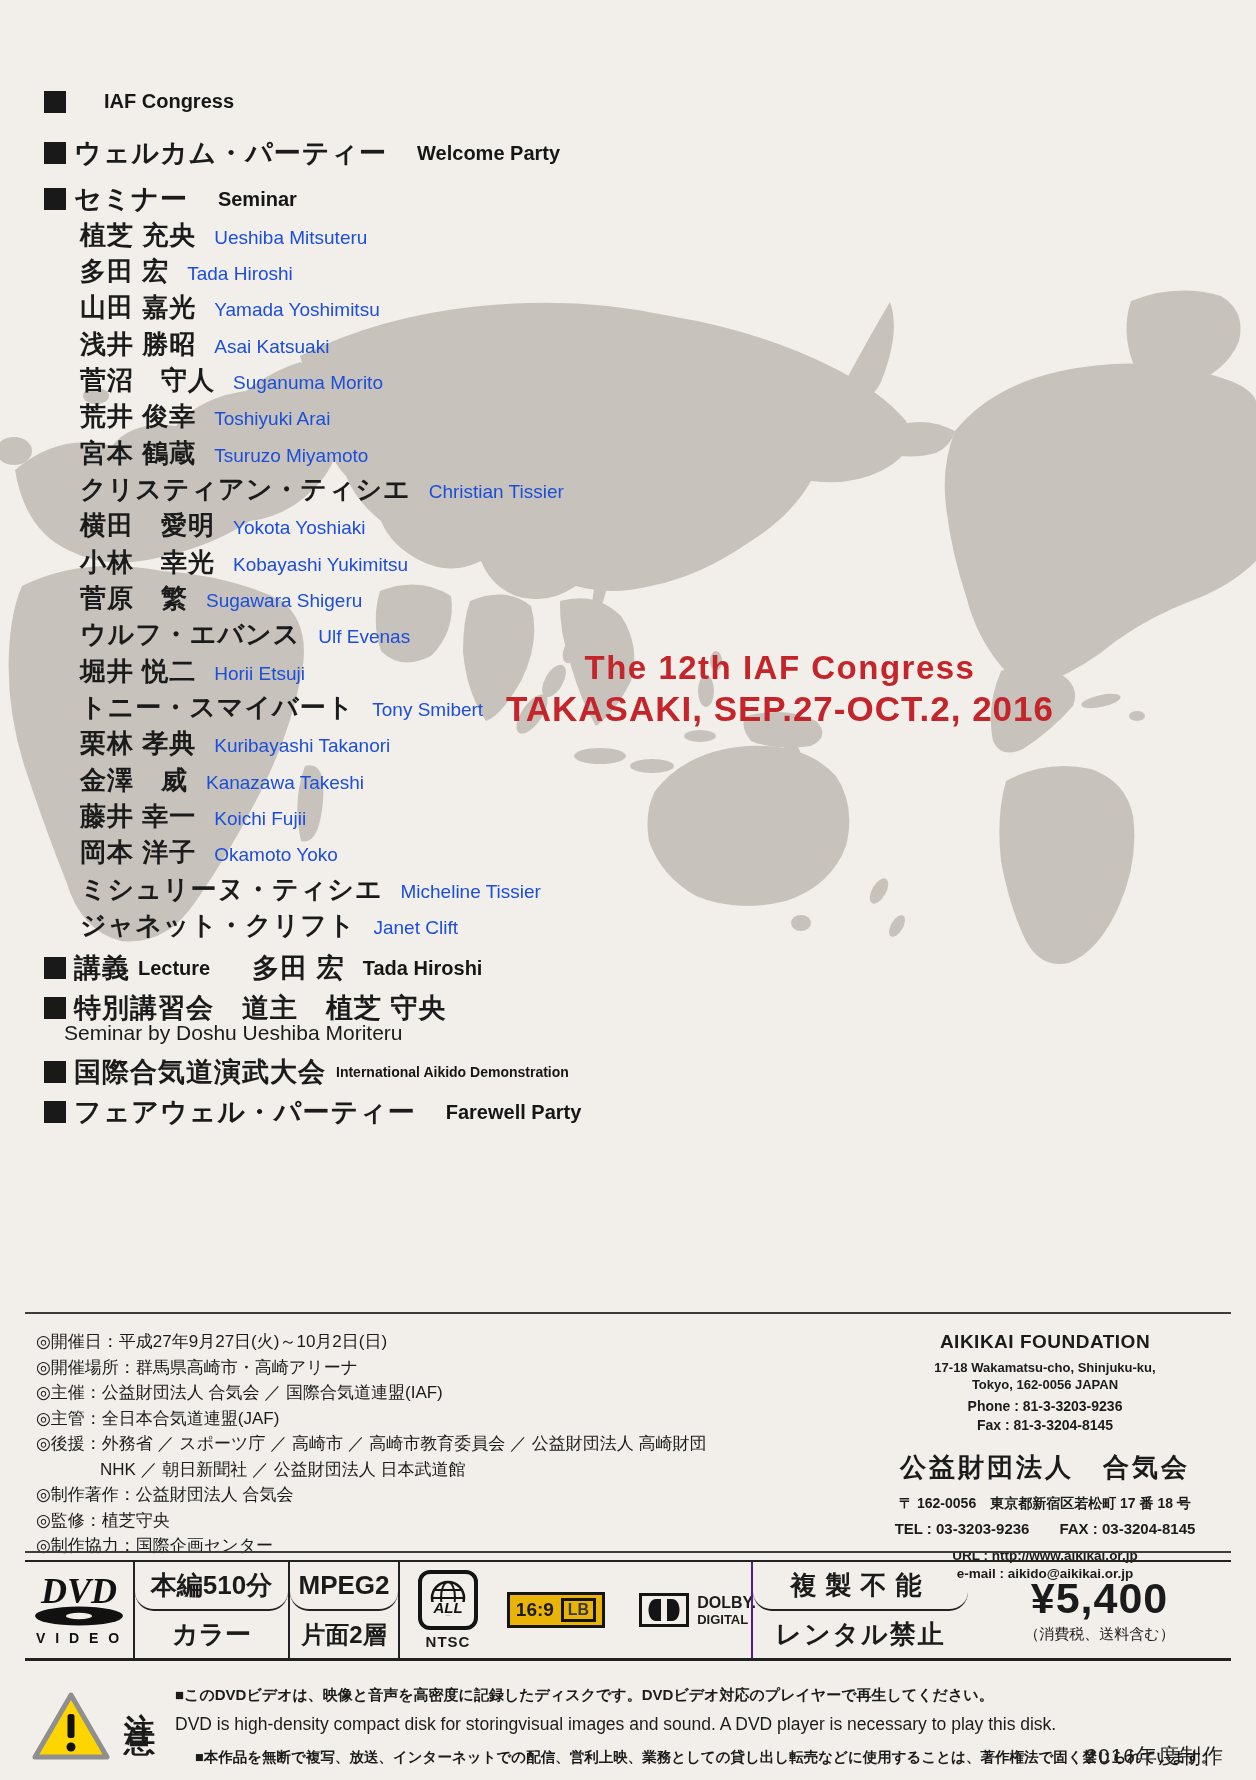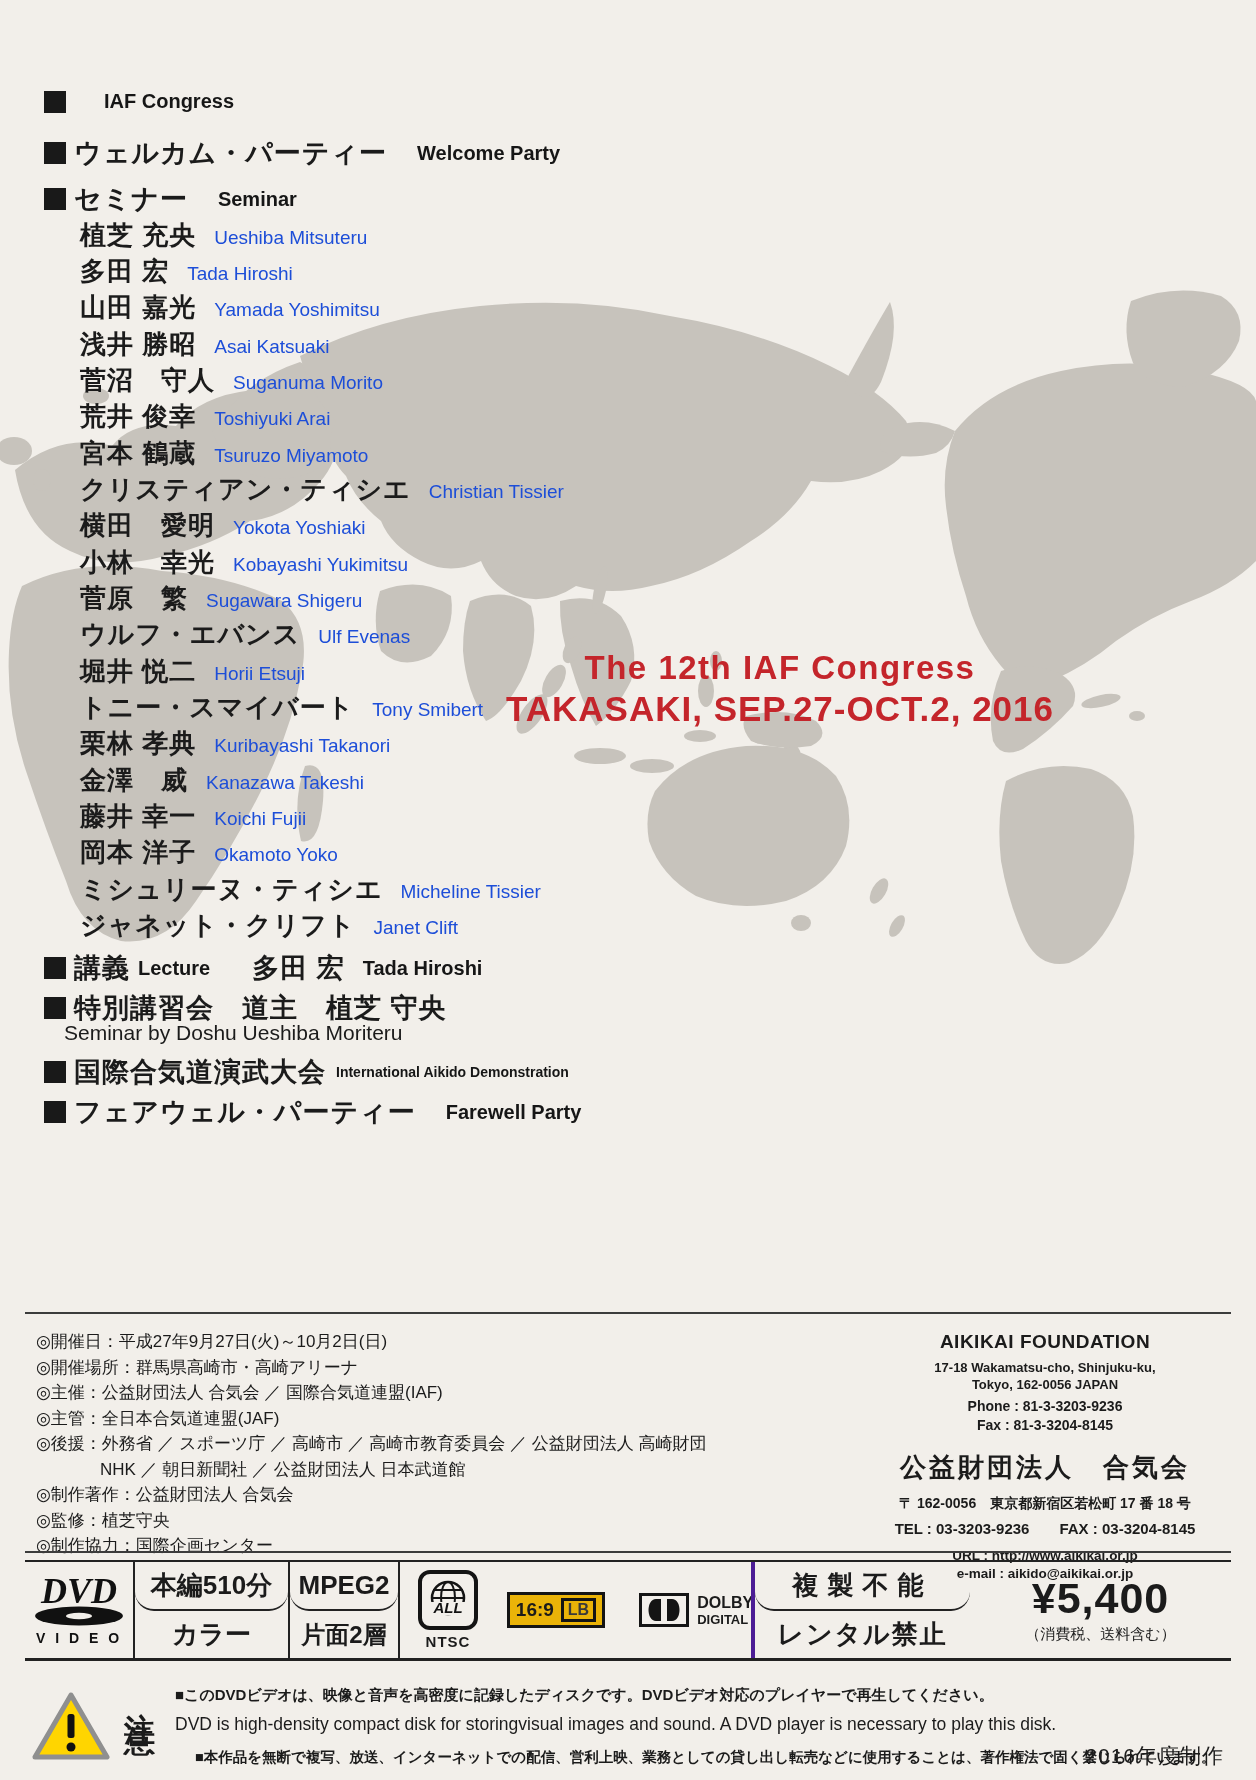"複製不能" .c7 { border-left: 4px solid #4c1d95 -> 2px solid #4c1d95 }
